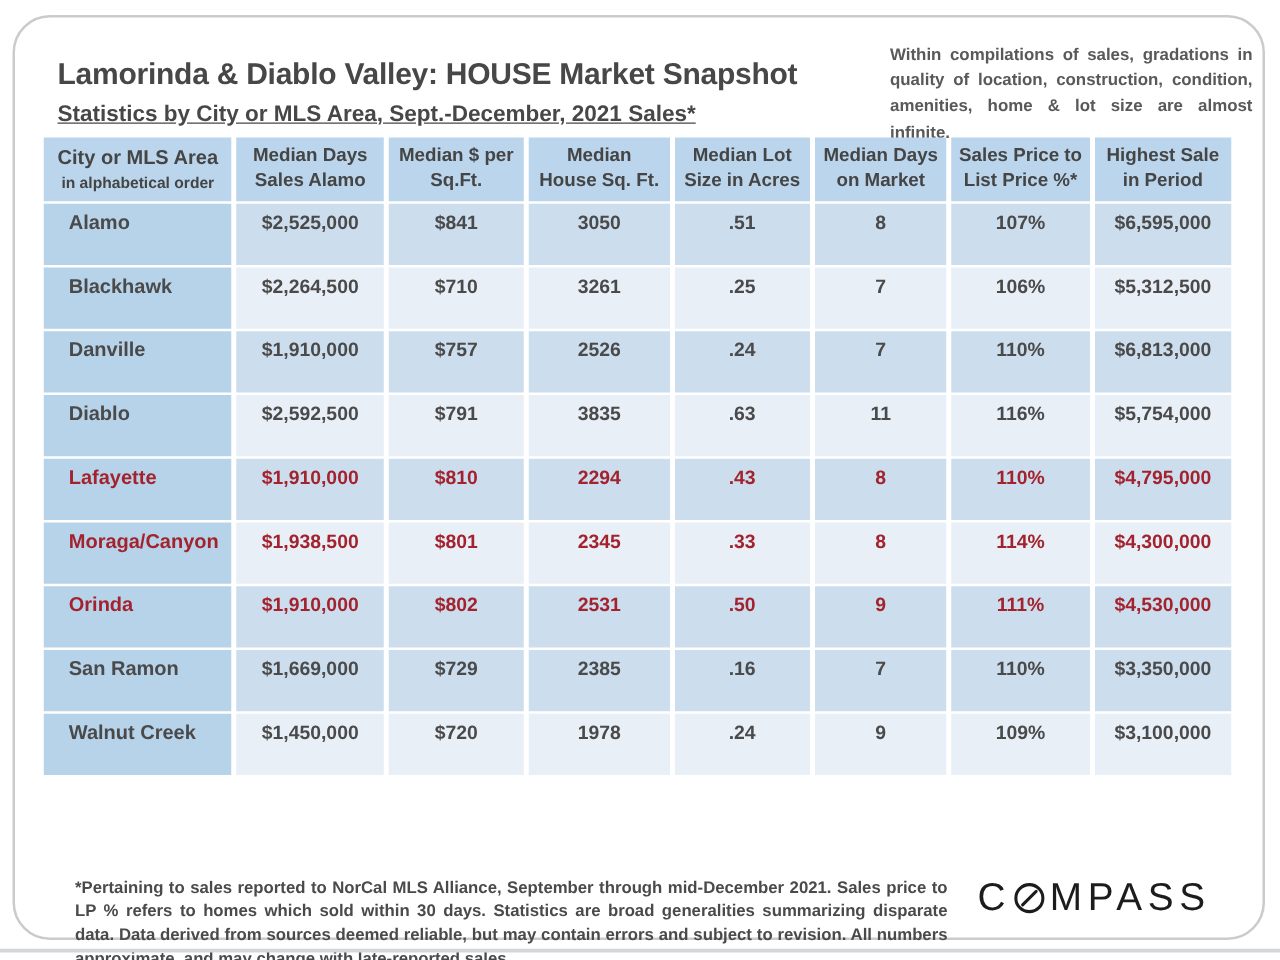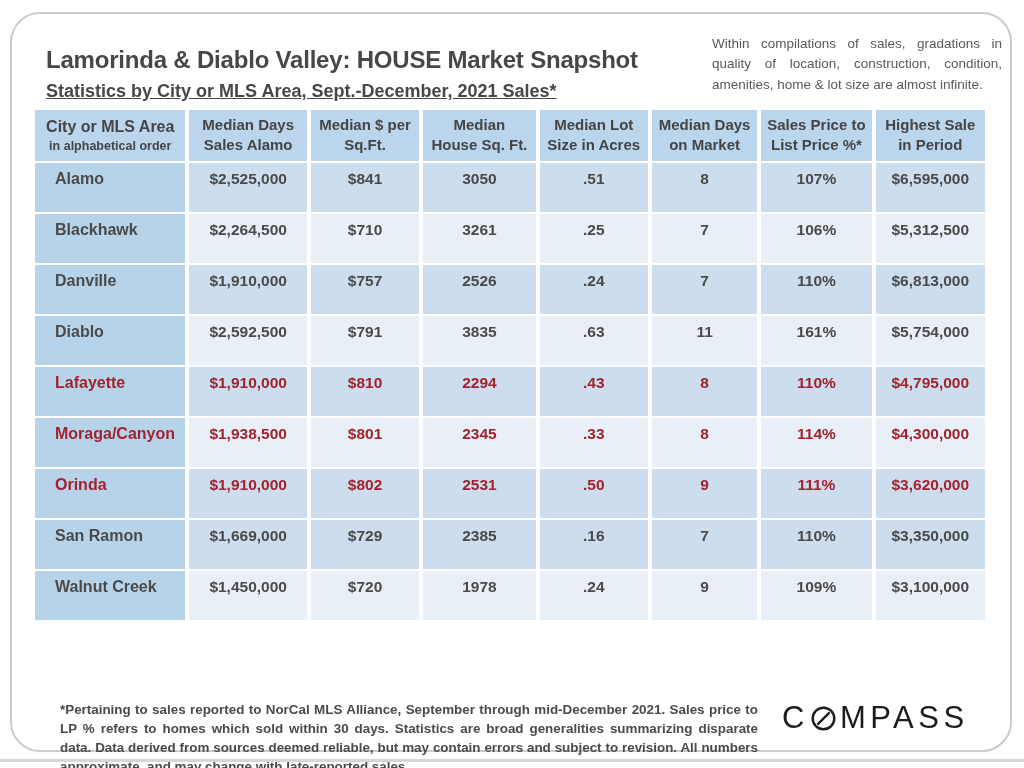"Within compilations of sales, gradations" .note { font-weight: normal -> bold }
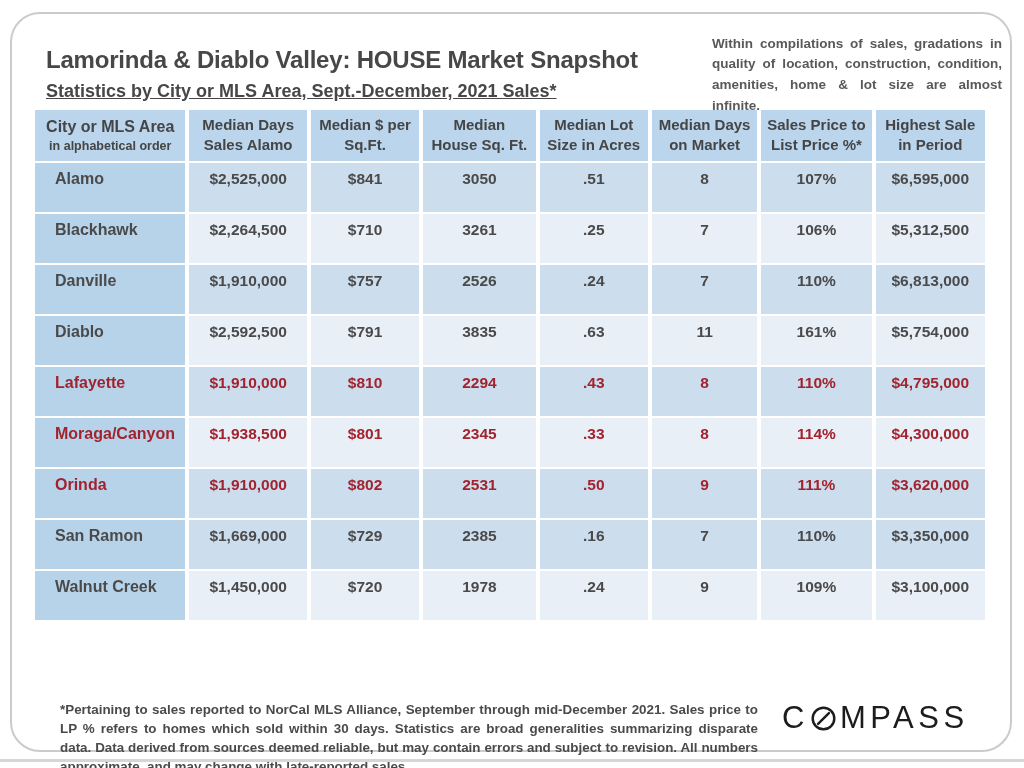"161%" td { text: 161% -> 116% }
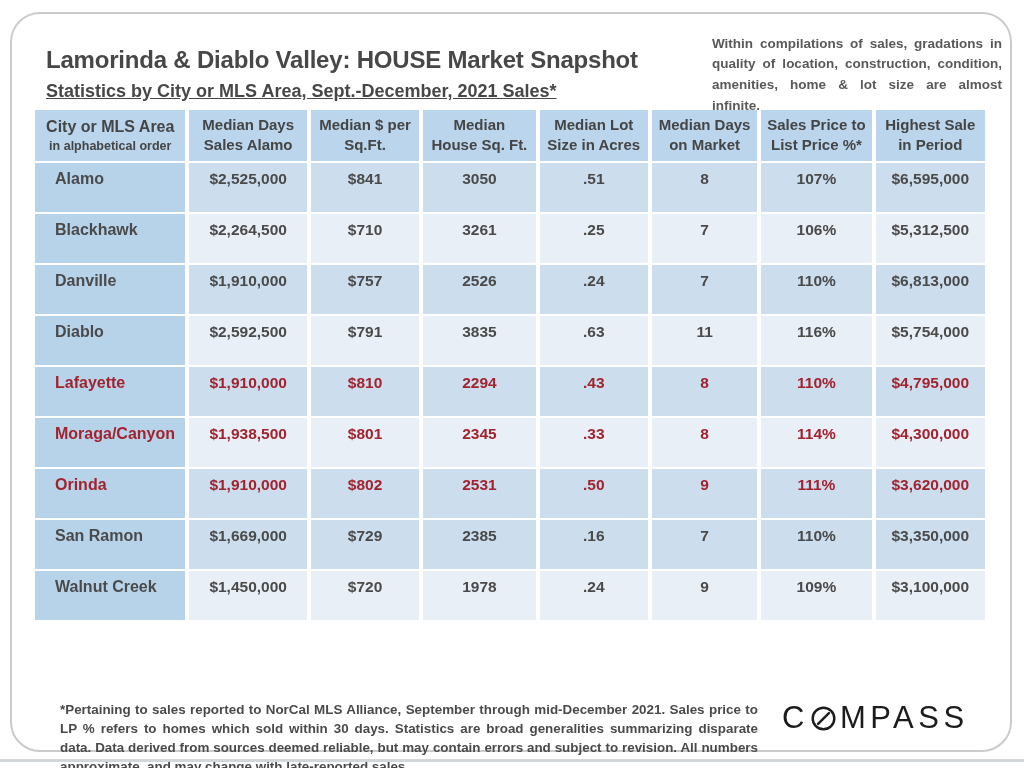"$3,620,000" td { text: $3,620,000 -> $4,530,000 }
